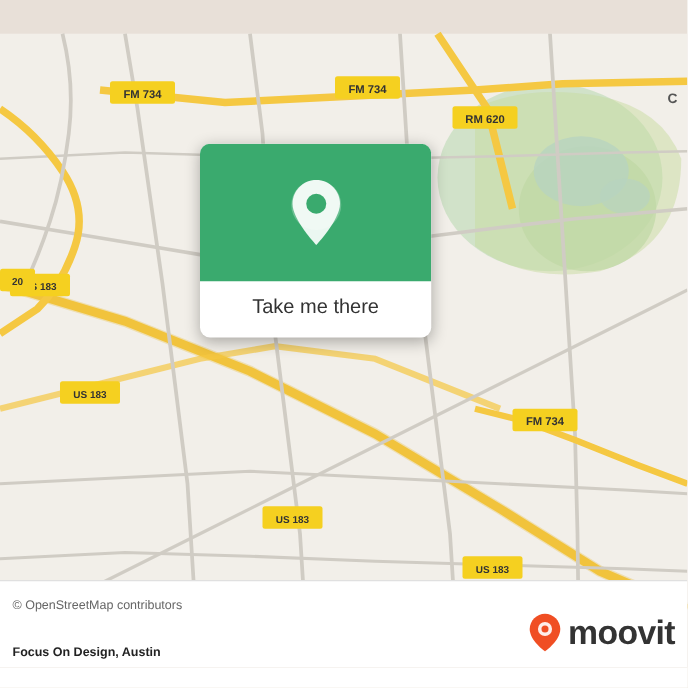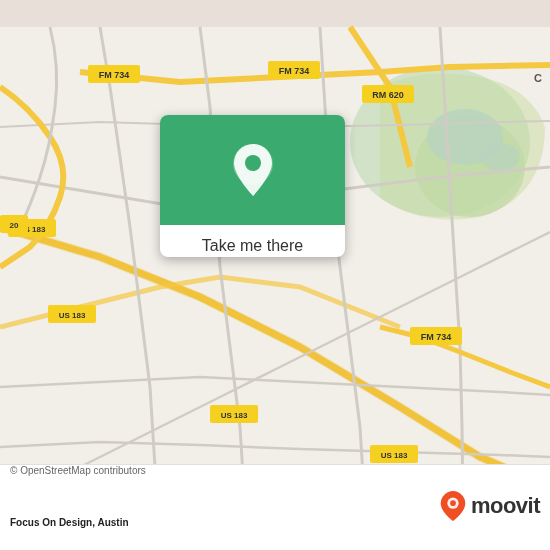"Take me there" #card-bottom { padding: 10px 14px 0 -> 10px 14px 13px }
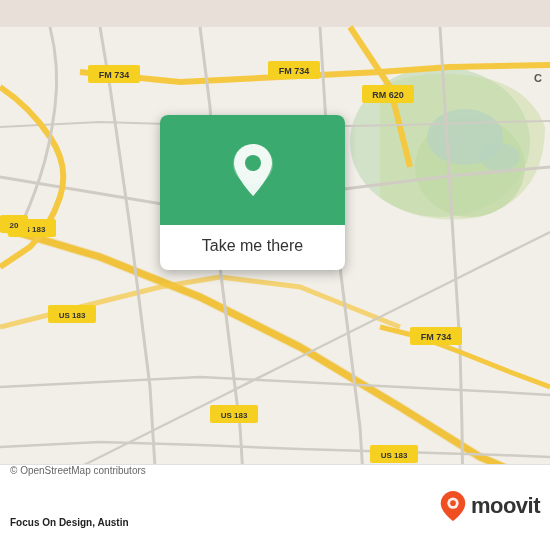"© OpenStreetMap contributors" #bottom-bar { padding: 0 10px 6px 10px -> 14px 10px 6px 10px }
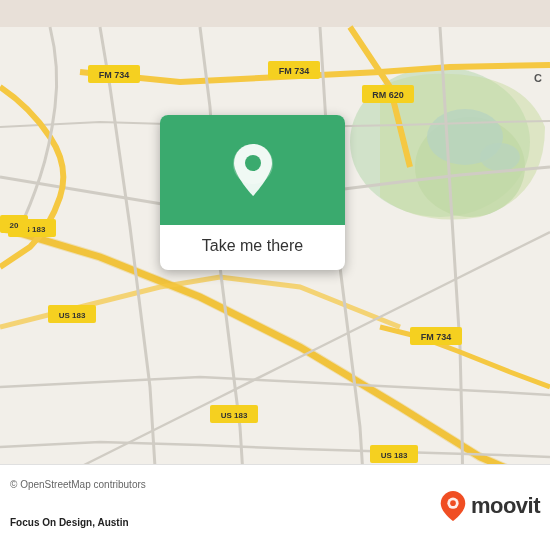"moovit" #moovit-text { font-size: 22px -> 27px }
